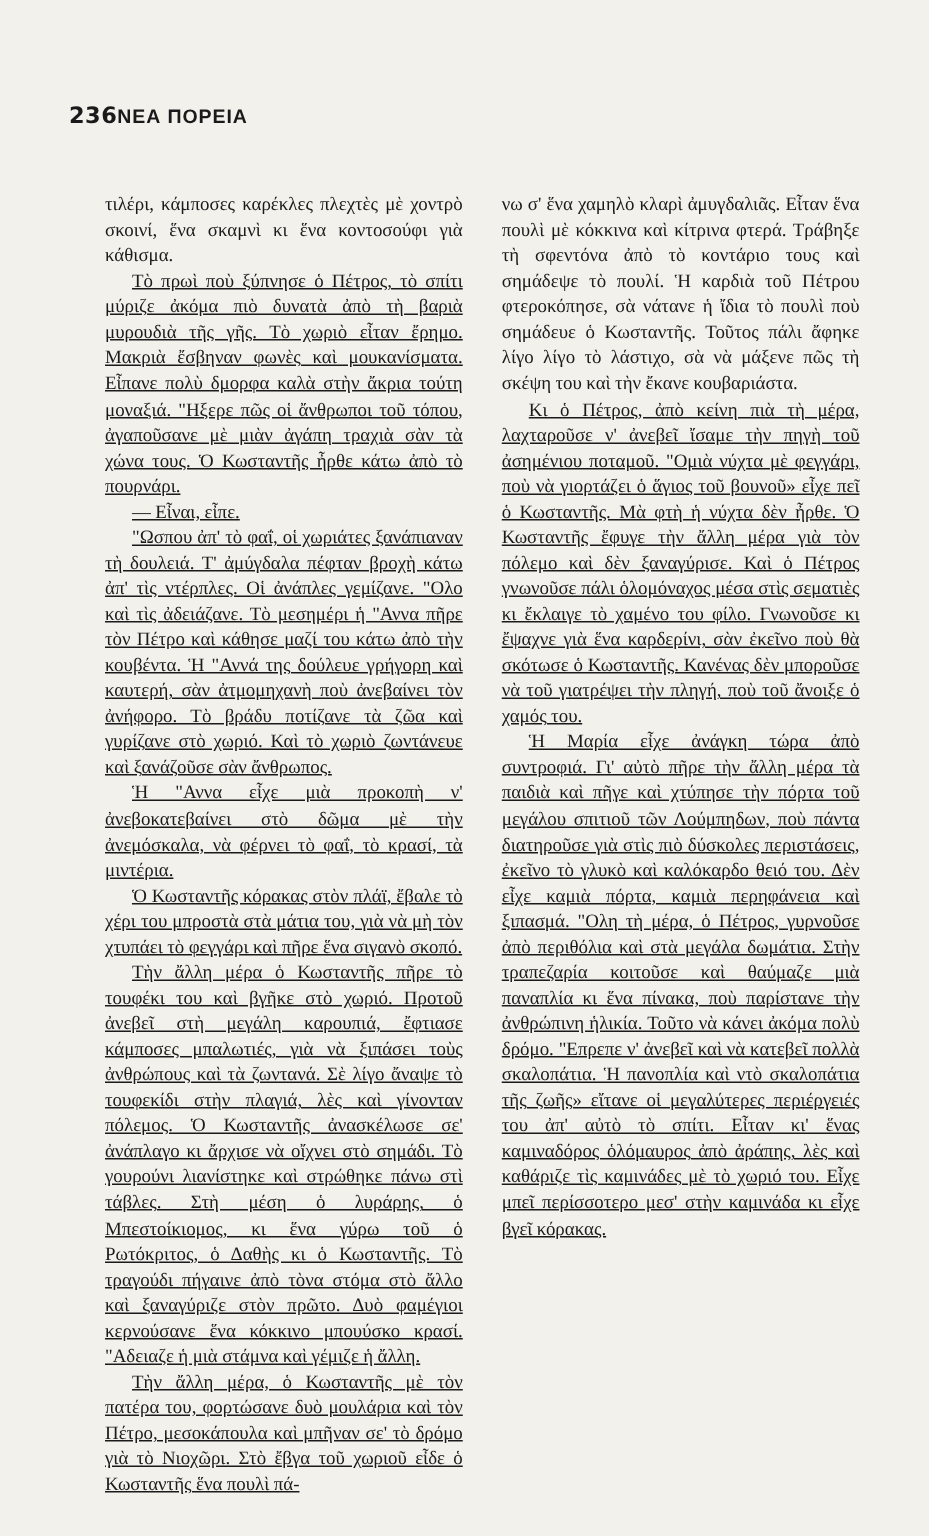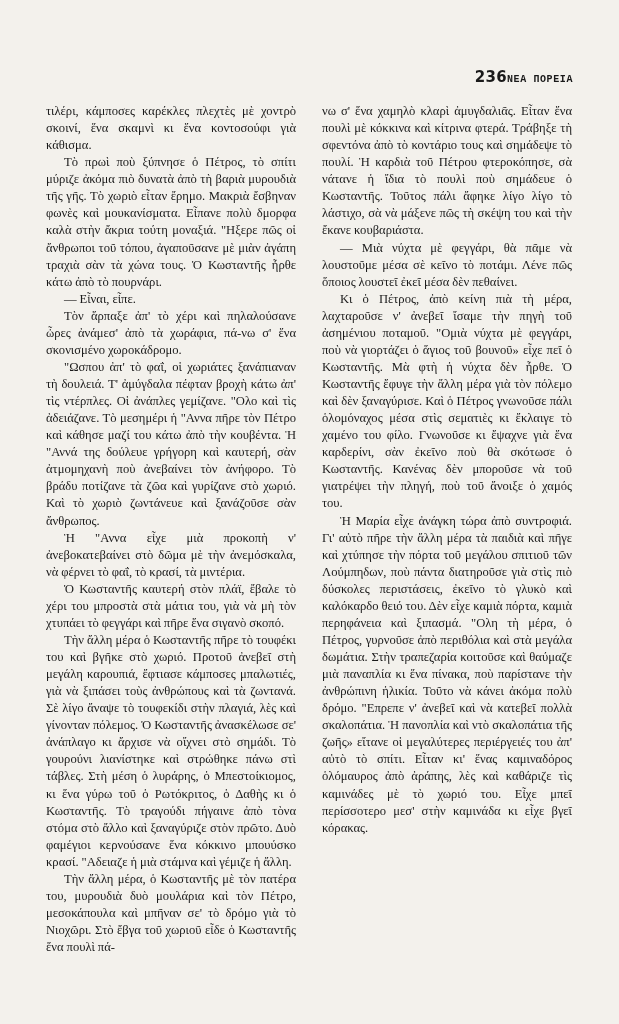"236" .header { justify-content: flex-end -> flex-start; margin-bottom: 17px -> 42px }
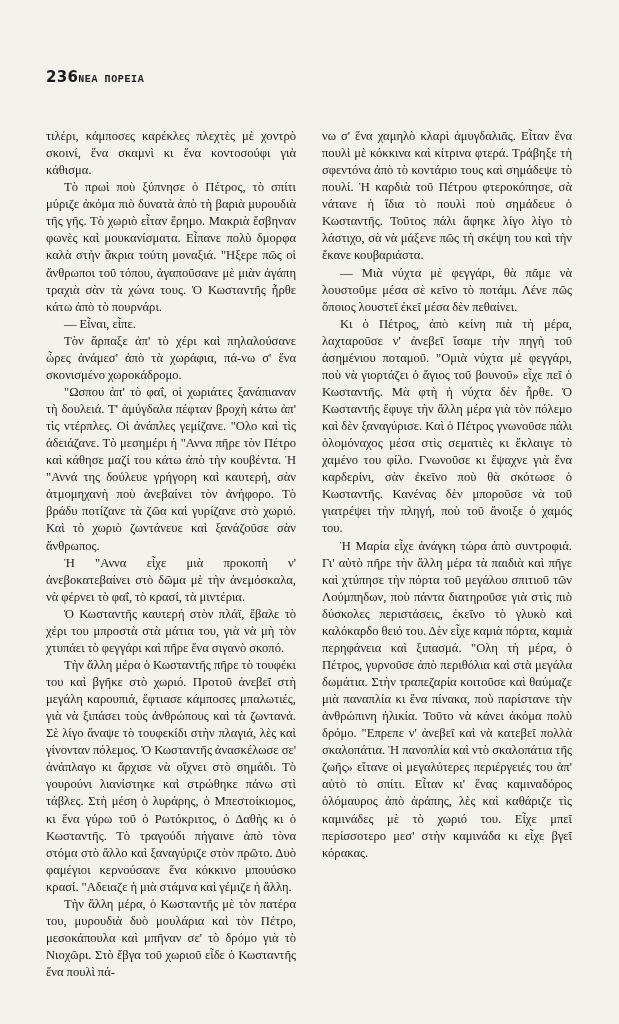"ΝΕΑ ΠΟΡΕΙΑ" .running-head { font-family: Liberation Mono, monospace -> Liberation Sans, sans-serif; font-size: 10px -> 13px }
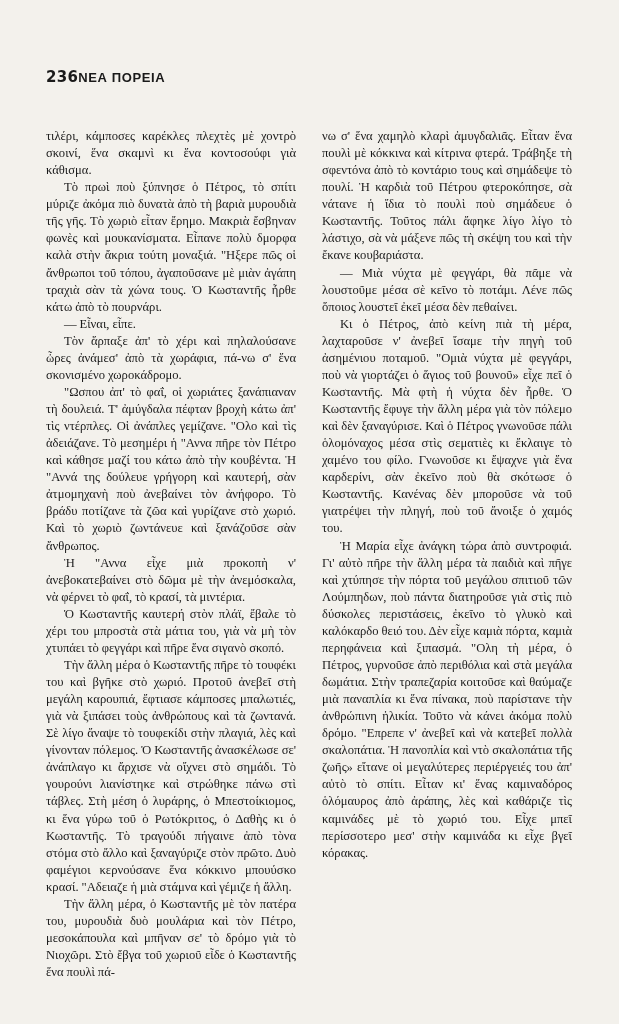"τιλέρι, κάμποσες καρέκλες πλεχτὲς μὲ" .columns { margin-left: none -> 24px }
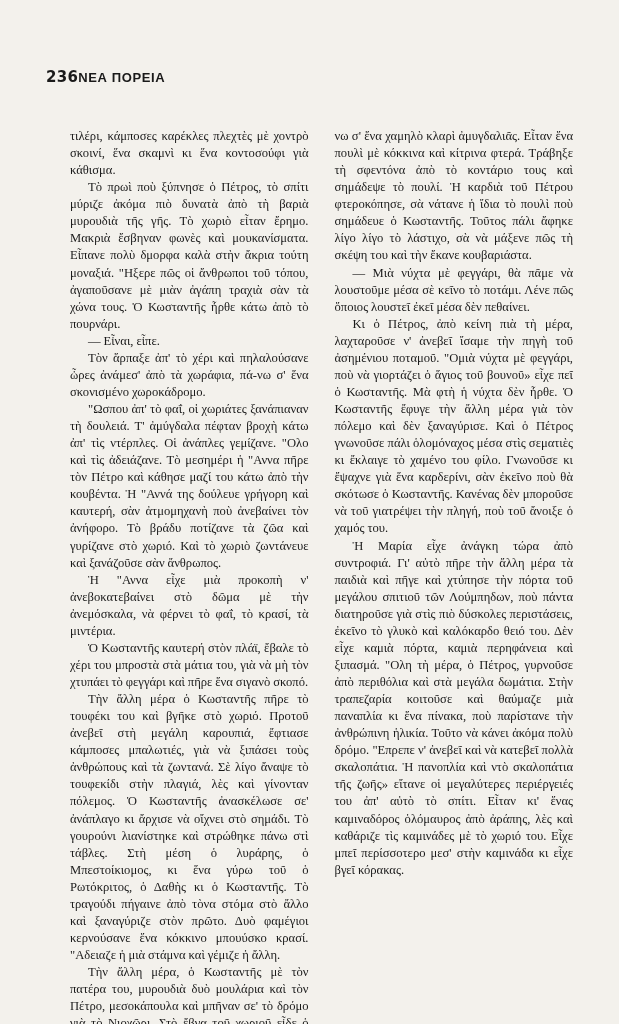"Τὸ πρωὶ ποὺ ξύπνησε ὁ" .col p + p { text-decoration: none -> underline }
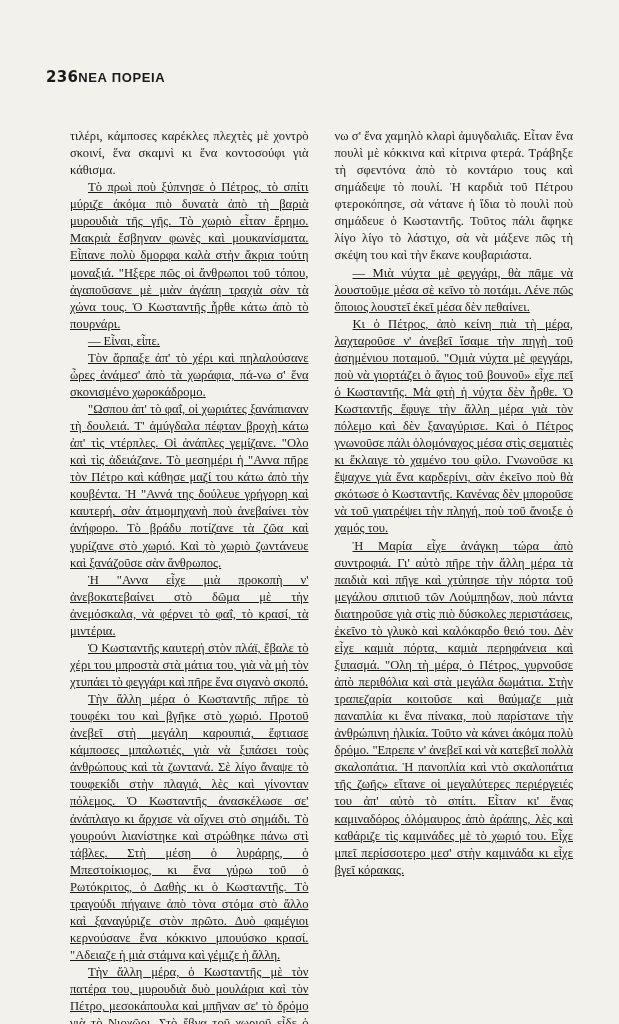"— Μιὰ νύχτα μὲ φεγγάρι," p.dash { html: <p>— Μιὰ νύχτα μὲ φεγγάρι, θὰ πᾶμε νὰ λουστοῦμε μέσα σὲ κεῖνο τὸ ποτάμι. Λένε πῶς ὅποιος λουστεῖ ἐκεῖ μέσα δὲν πεθαίνει.</p> -> none }
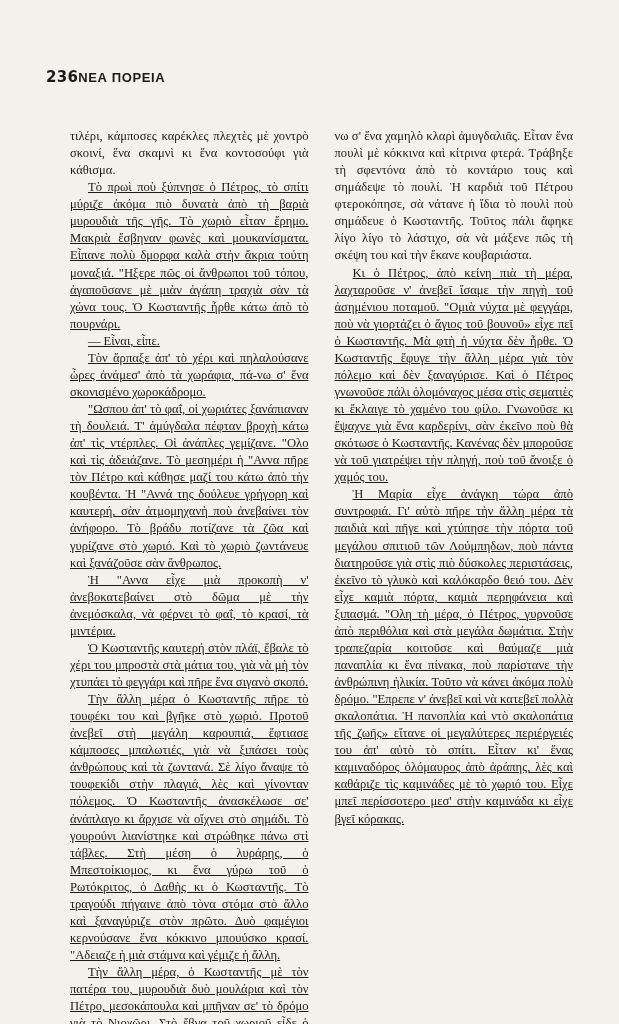"Τὸν ἅρπαξε ἀπ' τὸ χέρι" p.ind { html: <p>Τὸν ἅρπαξε ἀπ' τὸ χέρι καὶ πηλαλούσανε ὦρες ἀνάμεσ' ἀπὸ τὰ χωράφια, πά-νω σ' ἕνα σκονισμένο χωροκάδρομο.</p> -> none }
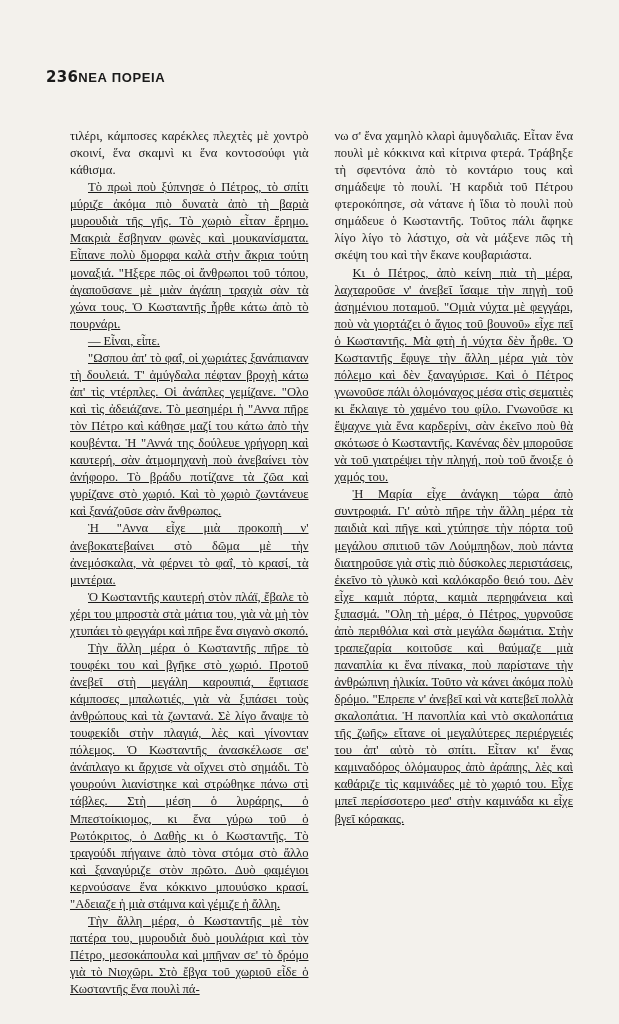"Ὁ Κωσταντῆς καυτερή στὸν πλάϊ," p.ind { text: καυτερή -> κόρακας }
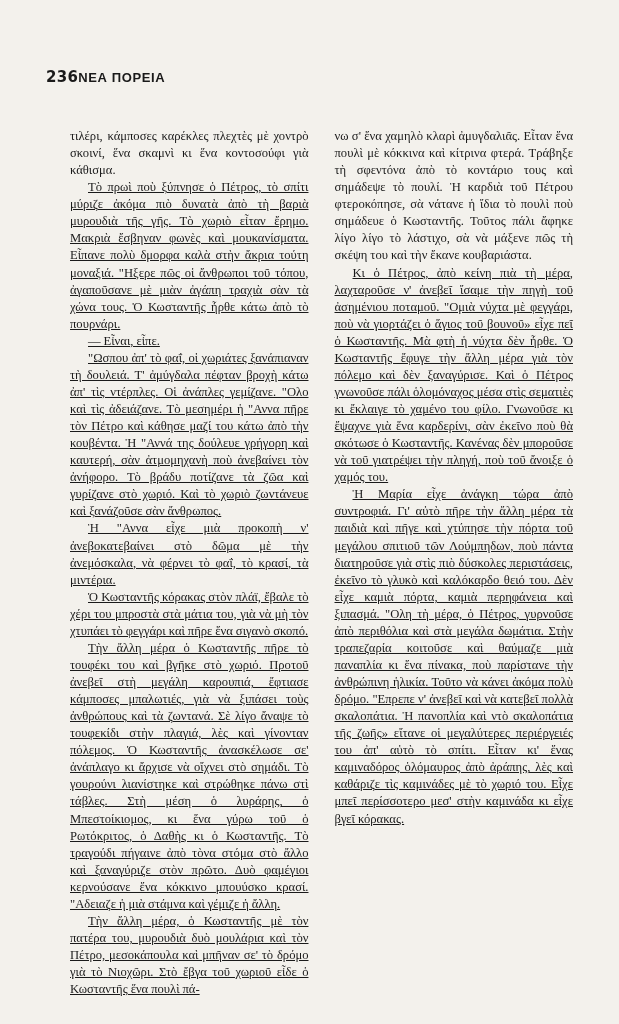"Τὴν ἄλλη μέρα, ὁ Κωσταντῆς" p.ind { text: μυρουδιὰ -> φορτώσανε }
